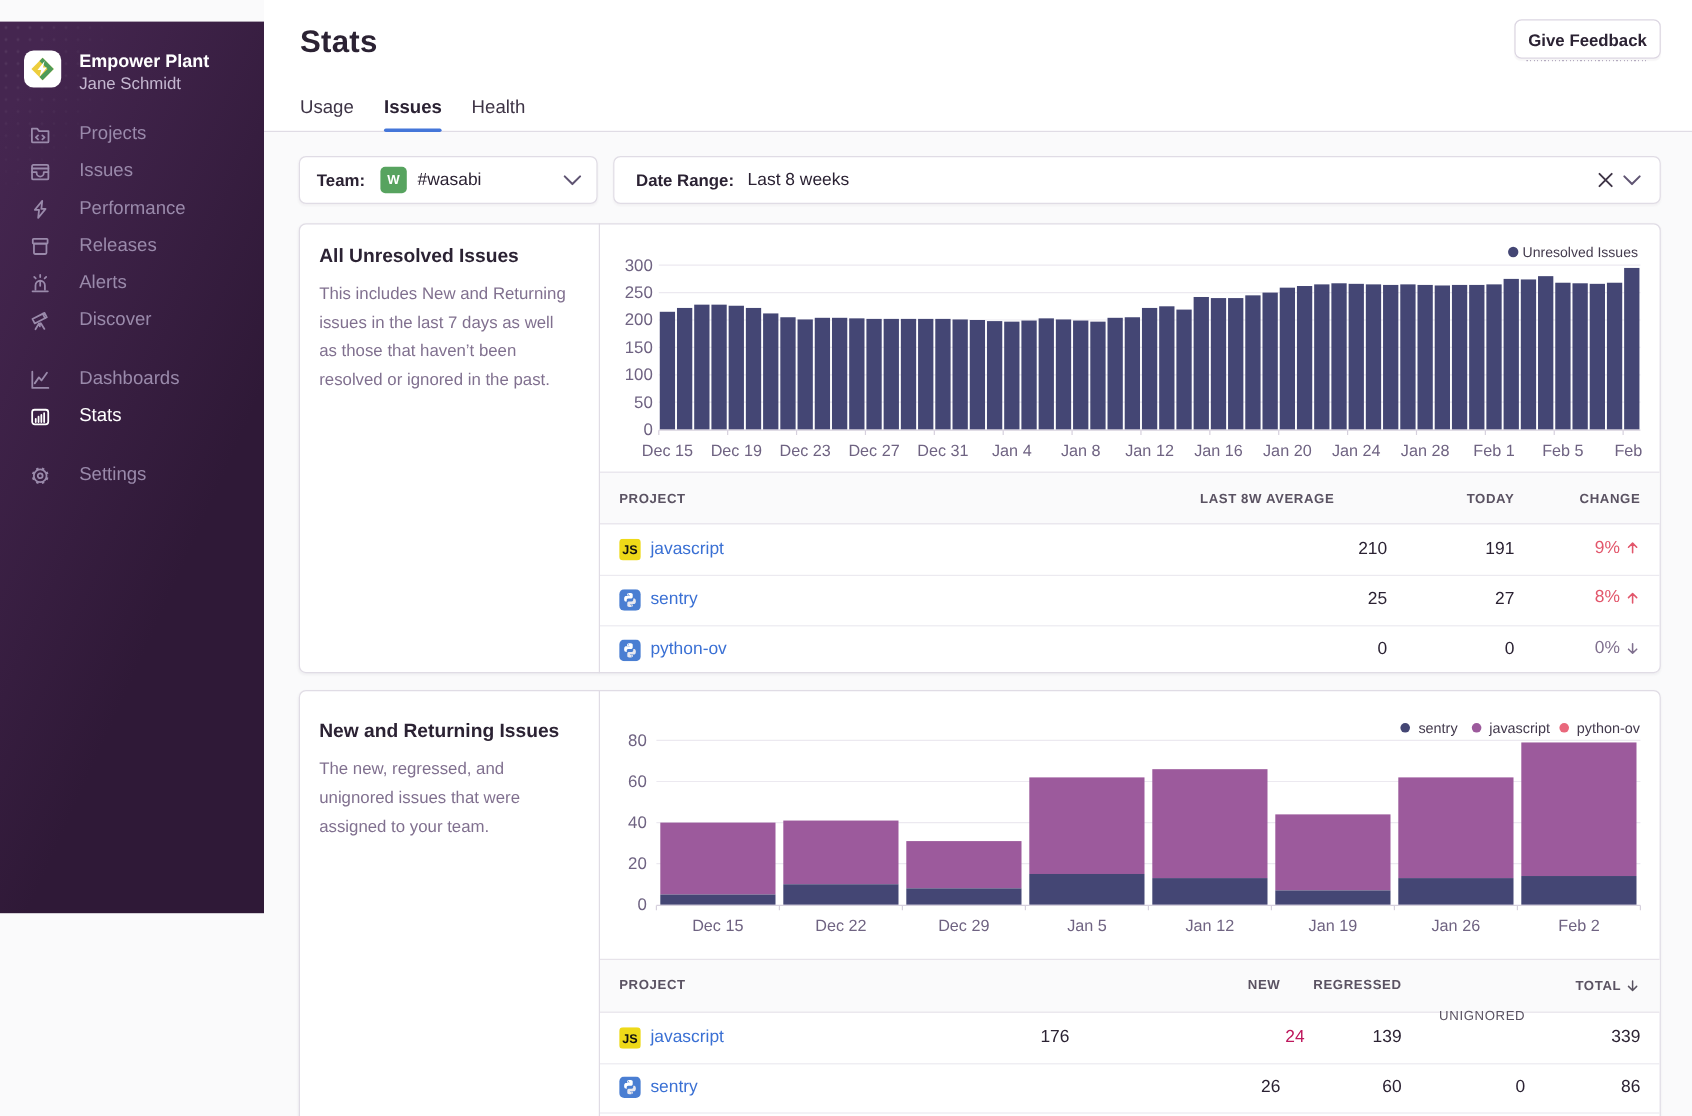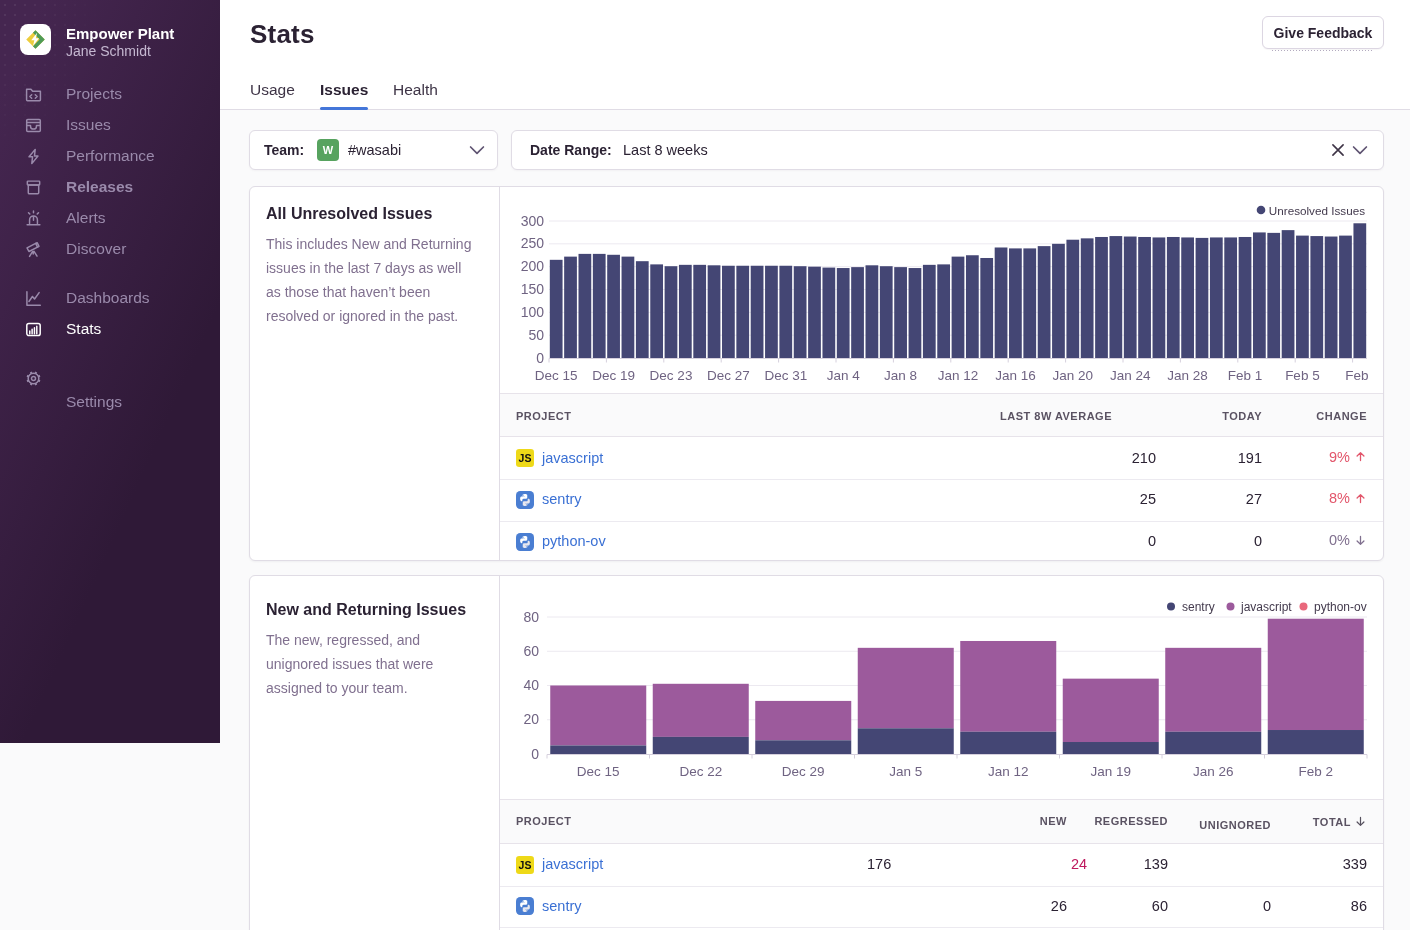"Empower Plant" div.abs { top: 0 -> 18px }
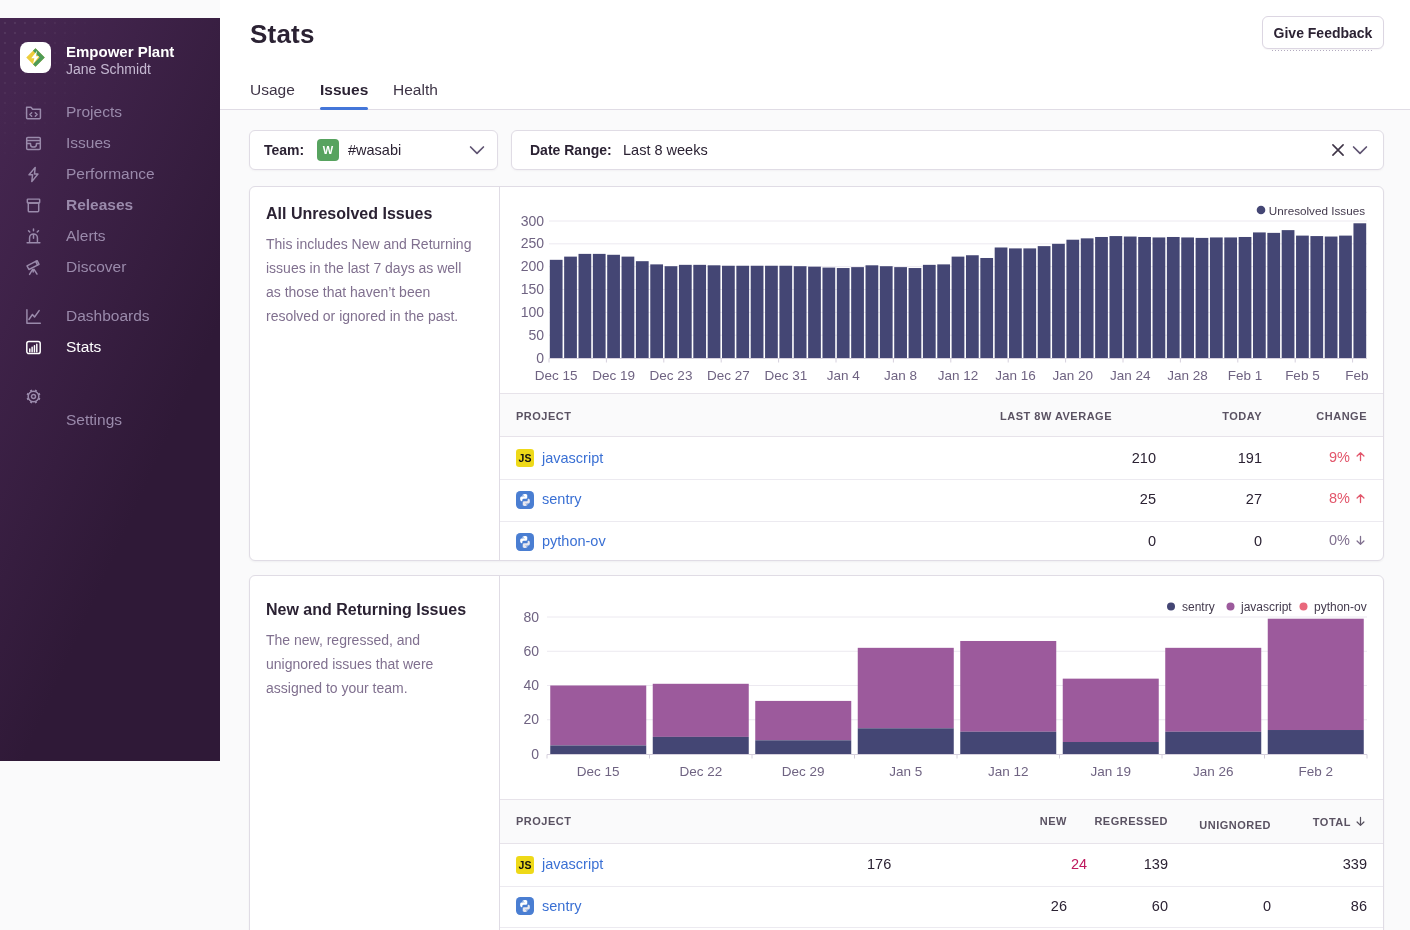"Releases" div.abs { font-weight: 700 -> 400 }
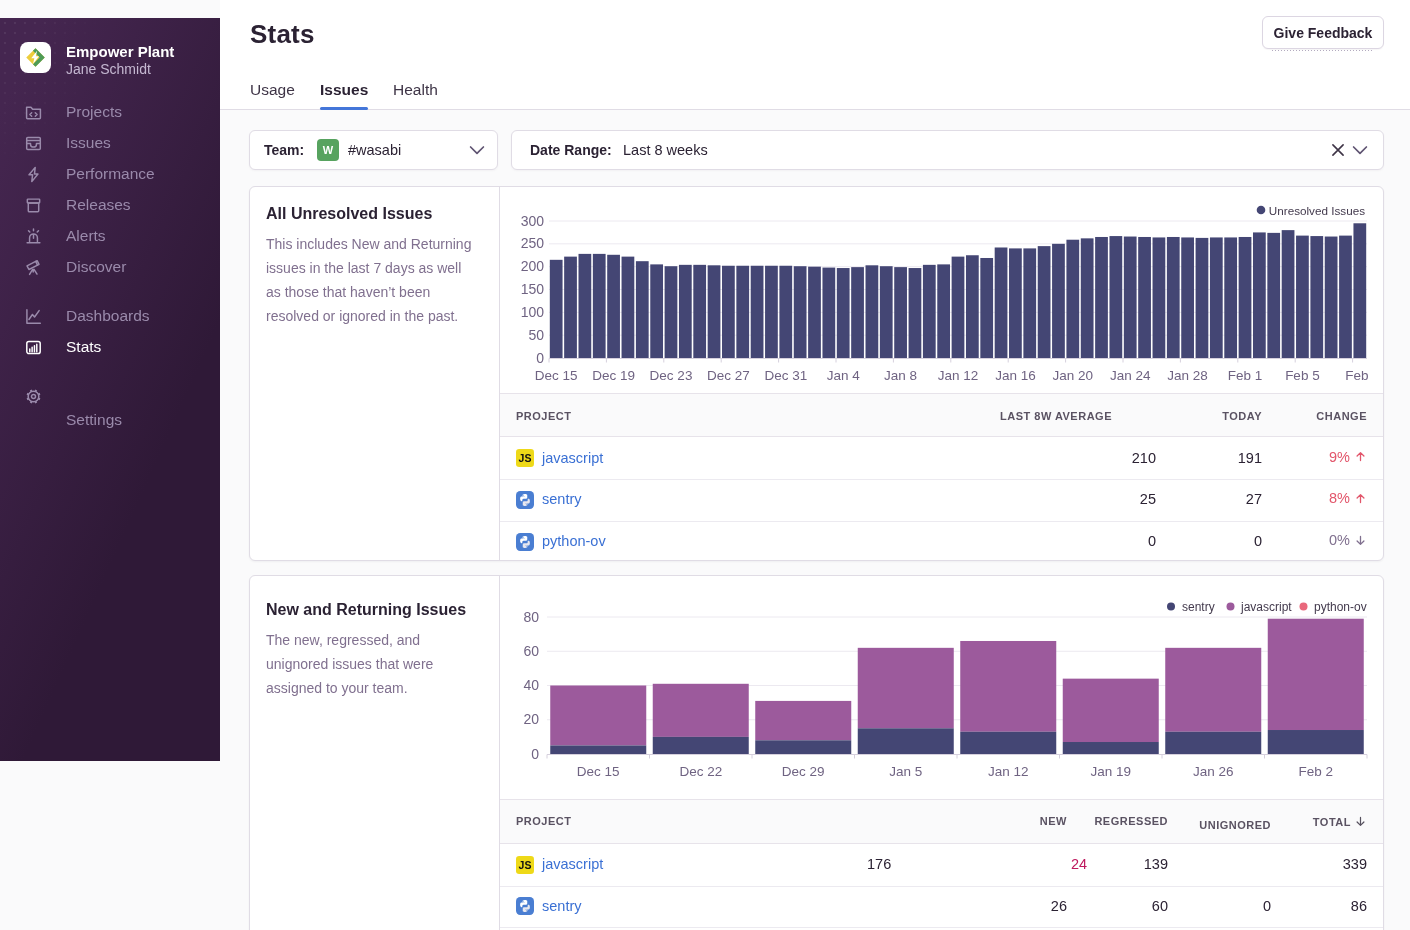"Settings" div.abs { margin-top: 24px -> none }
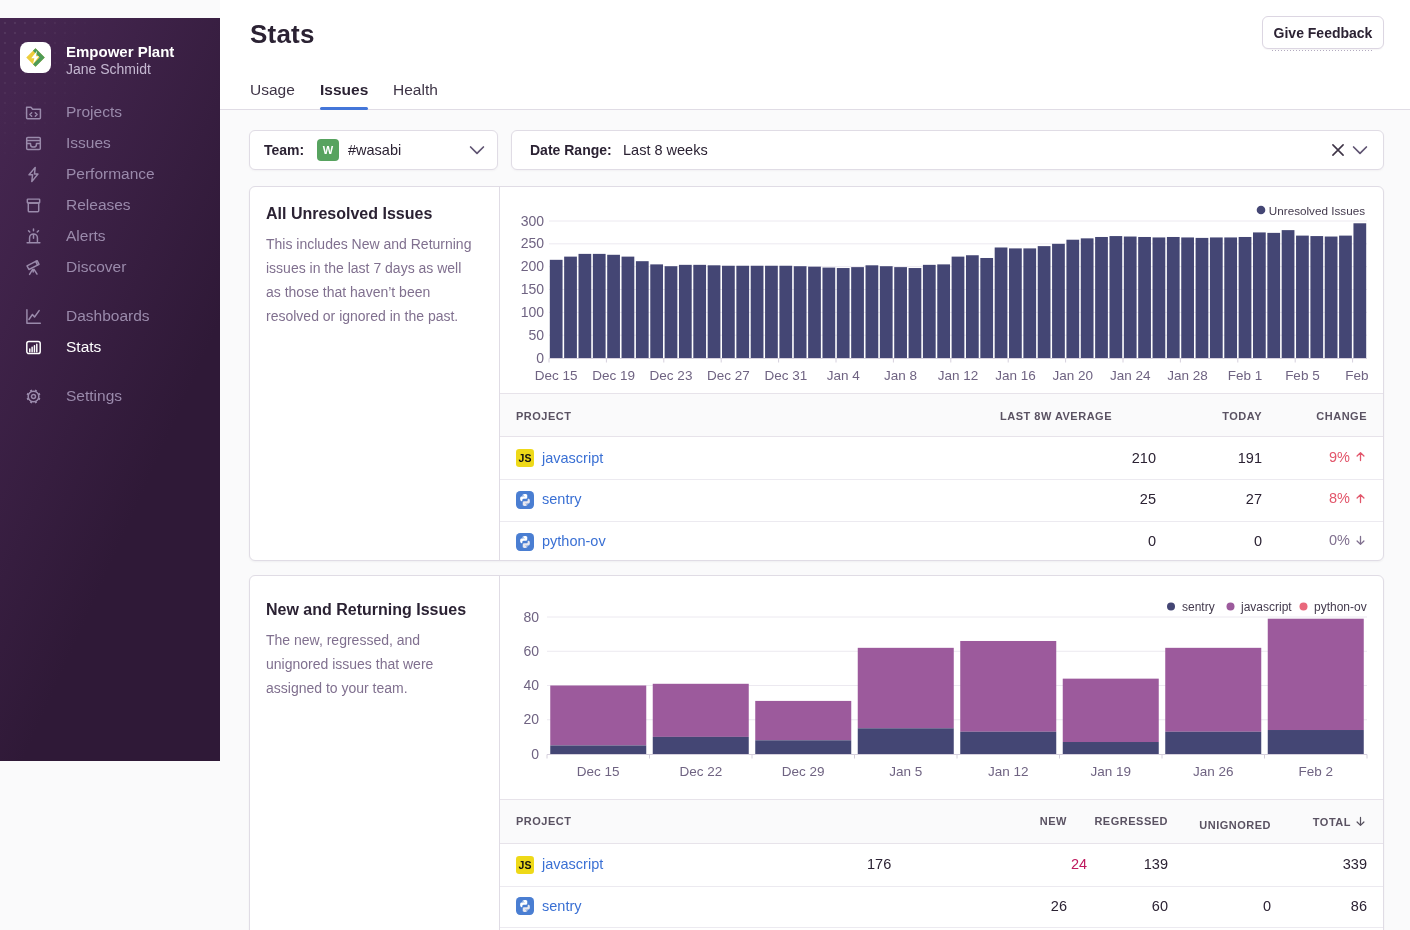"UNIGNORED" div.abs { font-weight: bold -> normal; top: 819px -> 841px }
